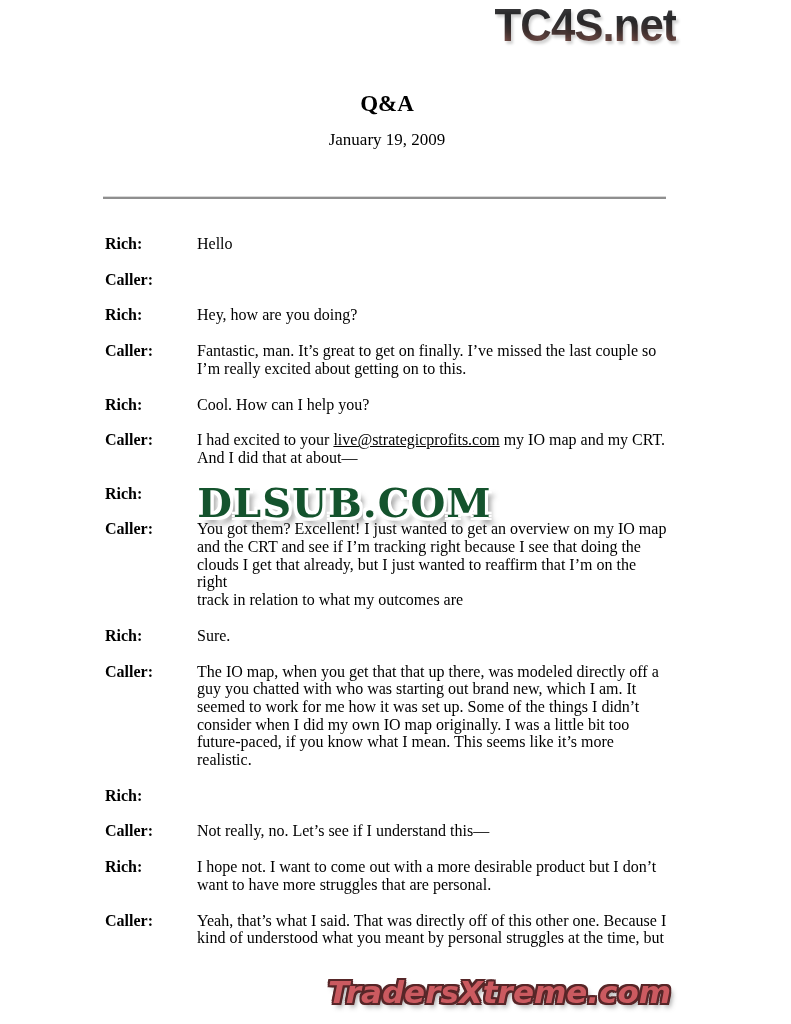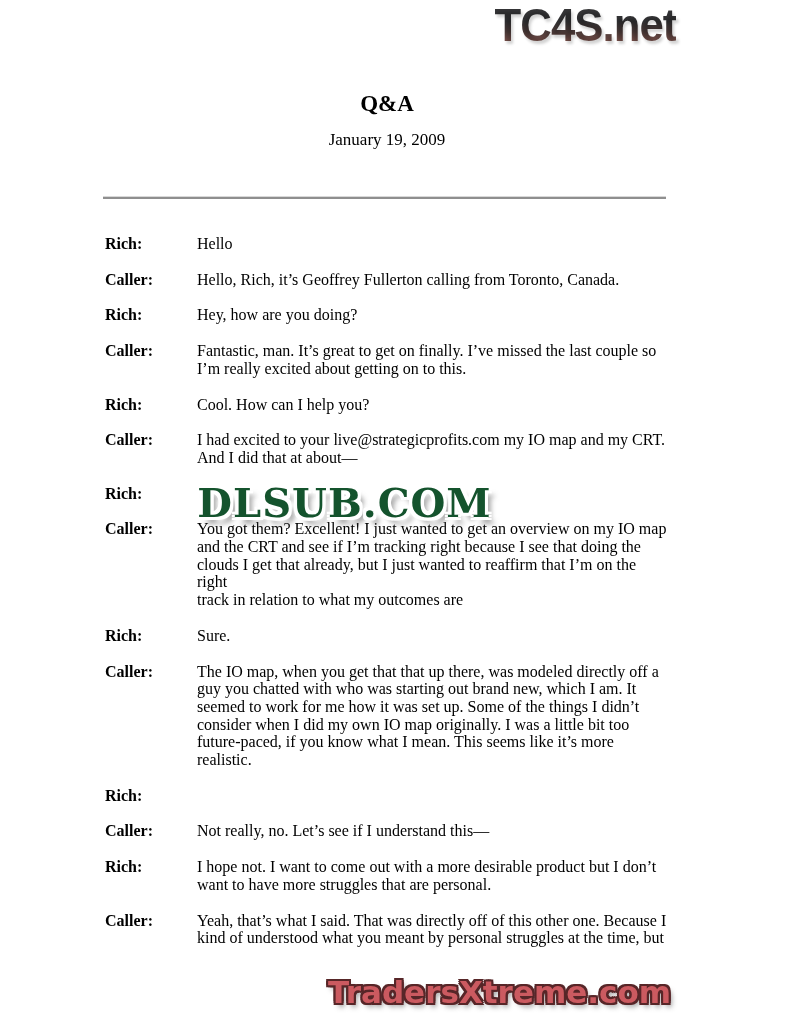"Hello, Rich, it’s Geoffrey Fullerton" div.dialogue { html: <div>Hello, Rich, it’s Geoffrey Fullerton calling from Toronto, Canada.</div> -> none }
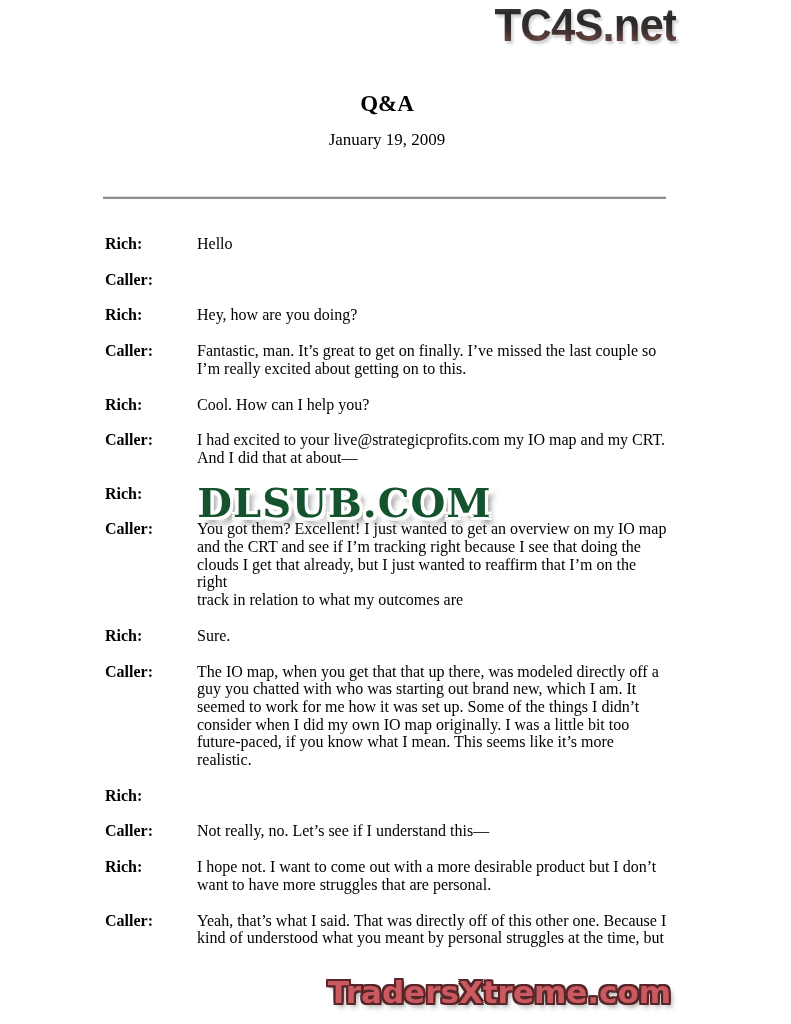"live@strategicprofits.com" .email-link { text-decoration: none -> underline }
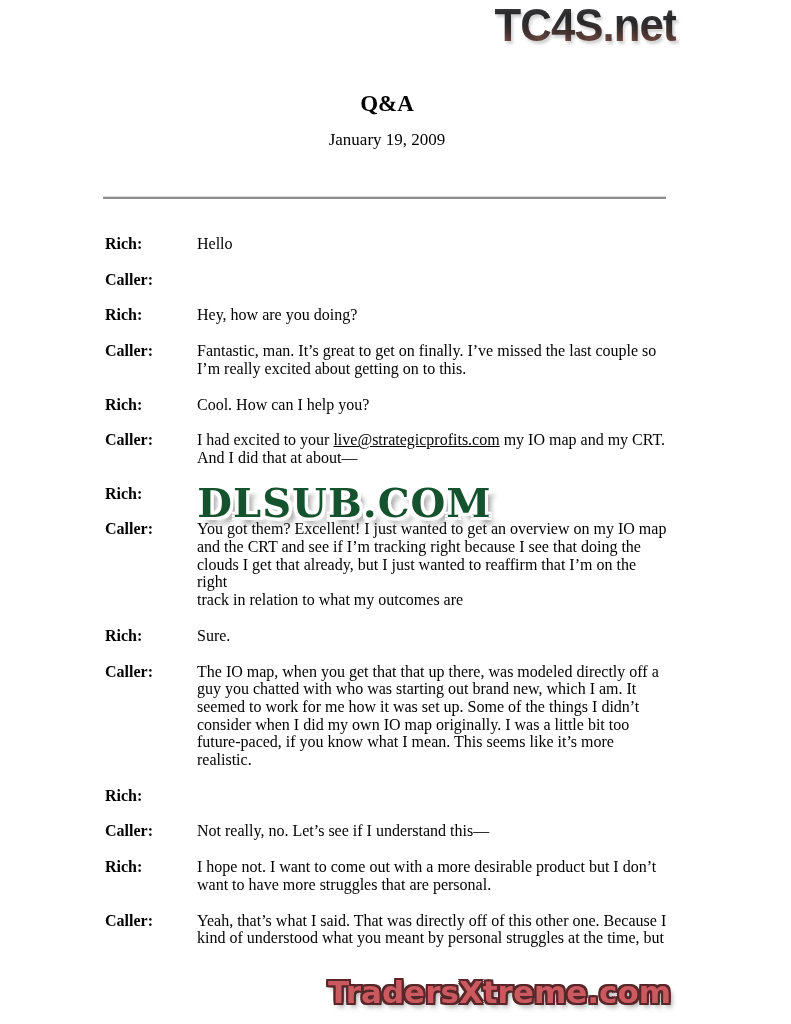"TradersXtreme.com" .footer-logo { font-style: none -> italic }
